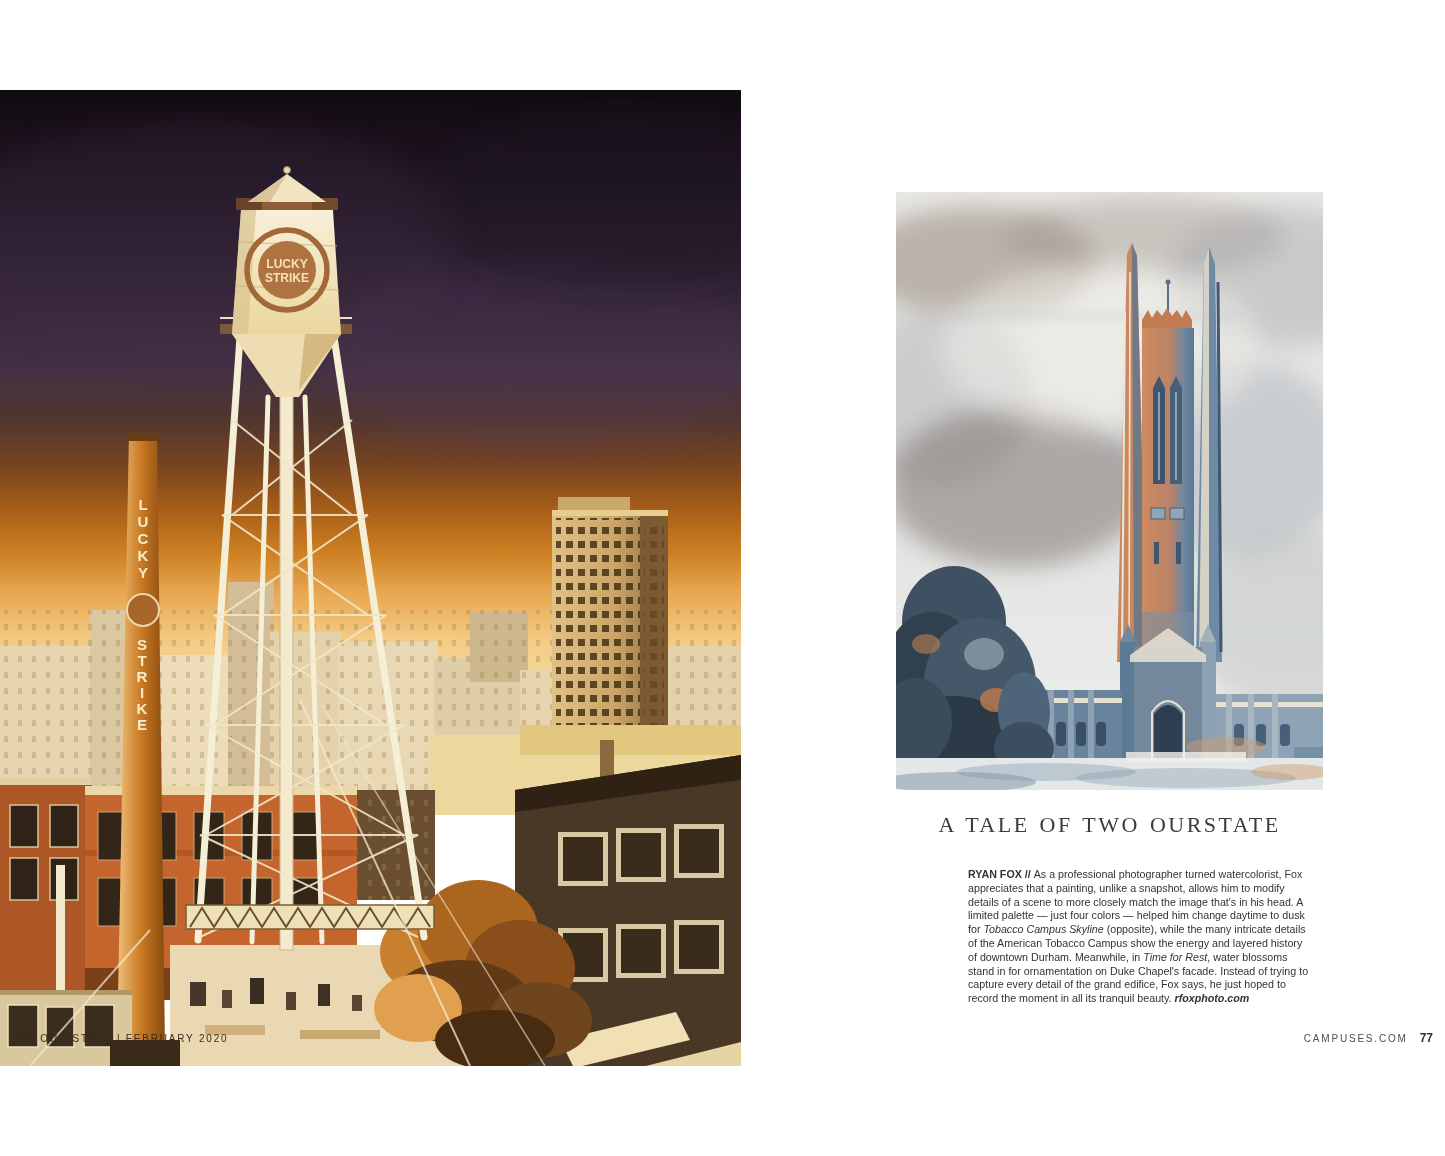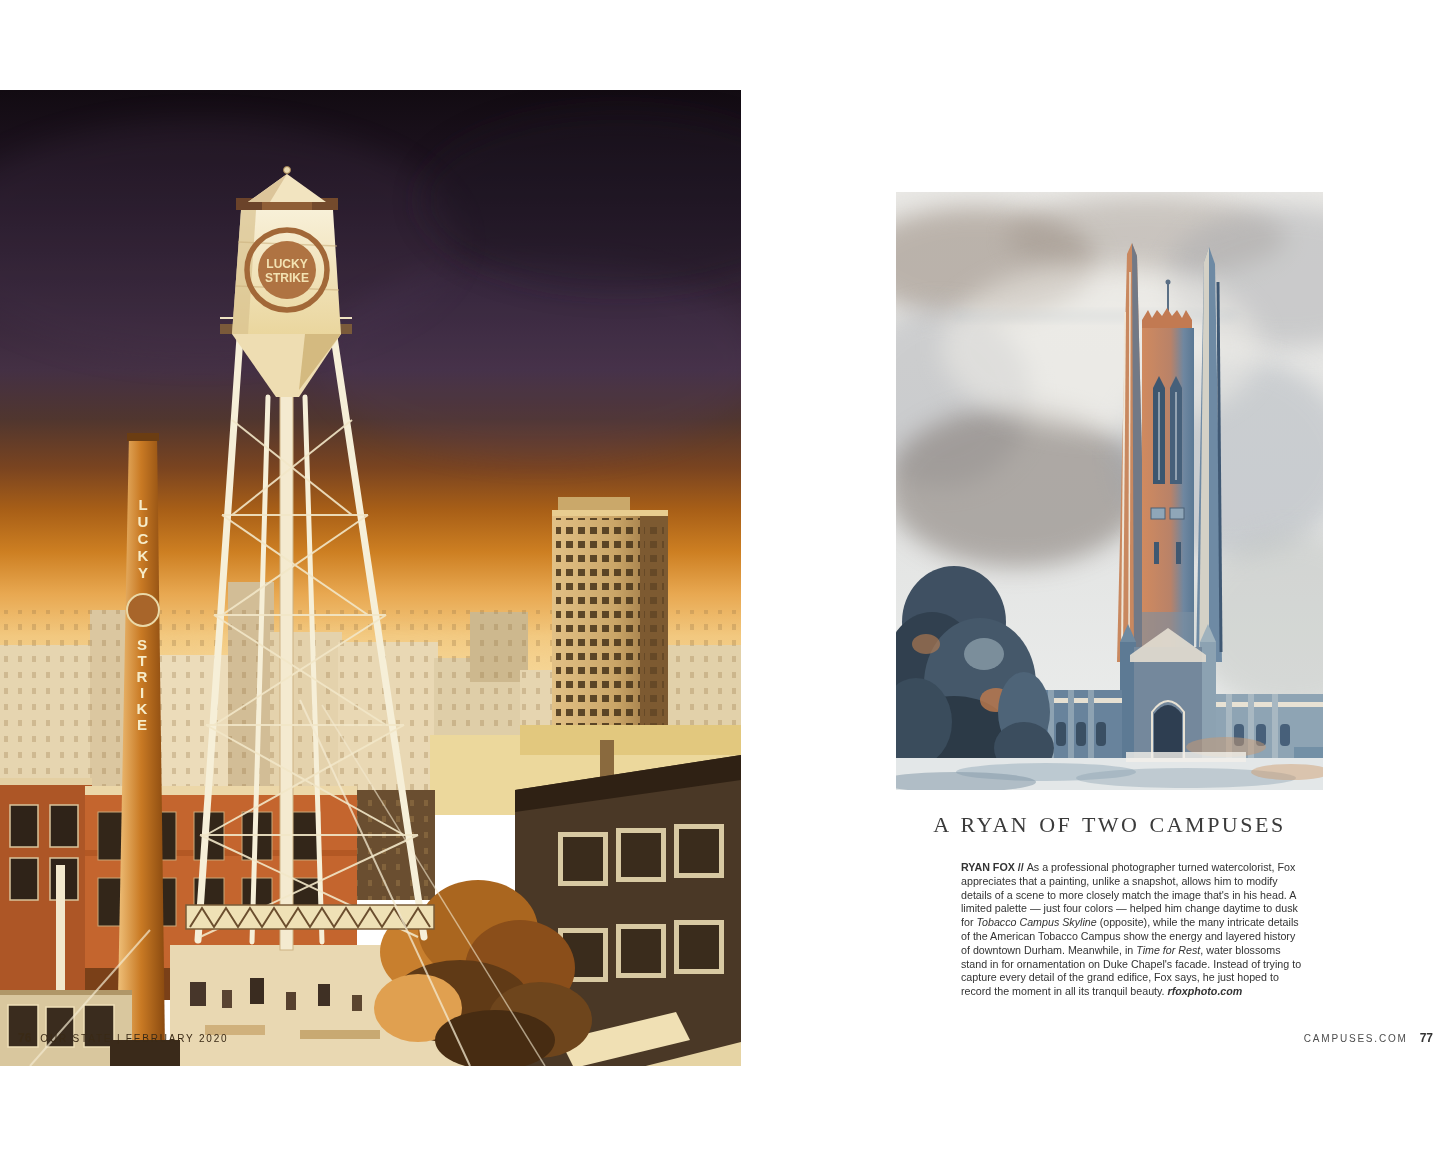"A RYAN OF TWO CAMPUSES" h1.article-title { text: RYAN OF TWO CAMPUSES -> TALE OF TWO OURSTATE }
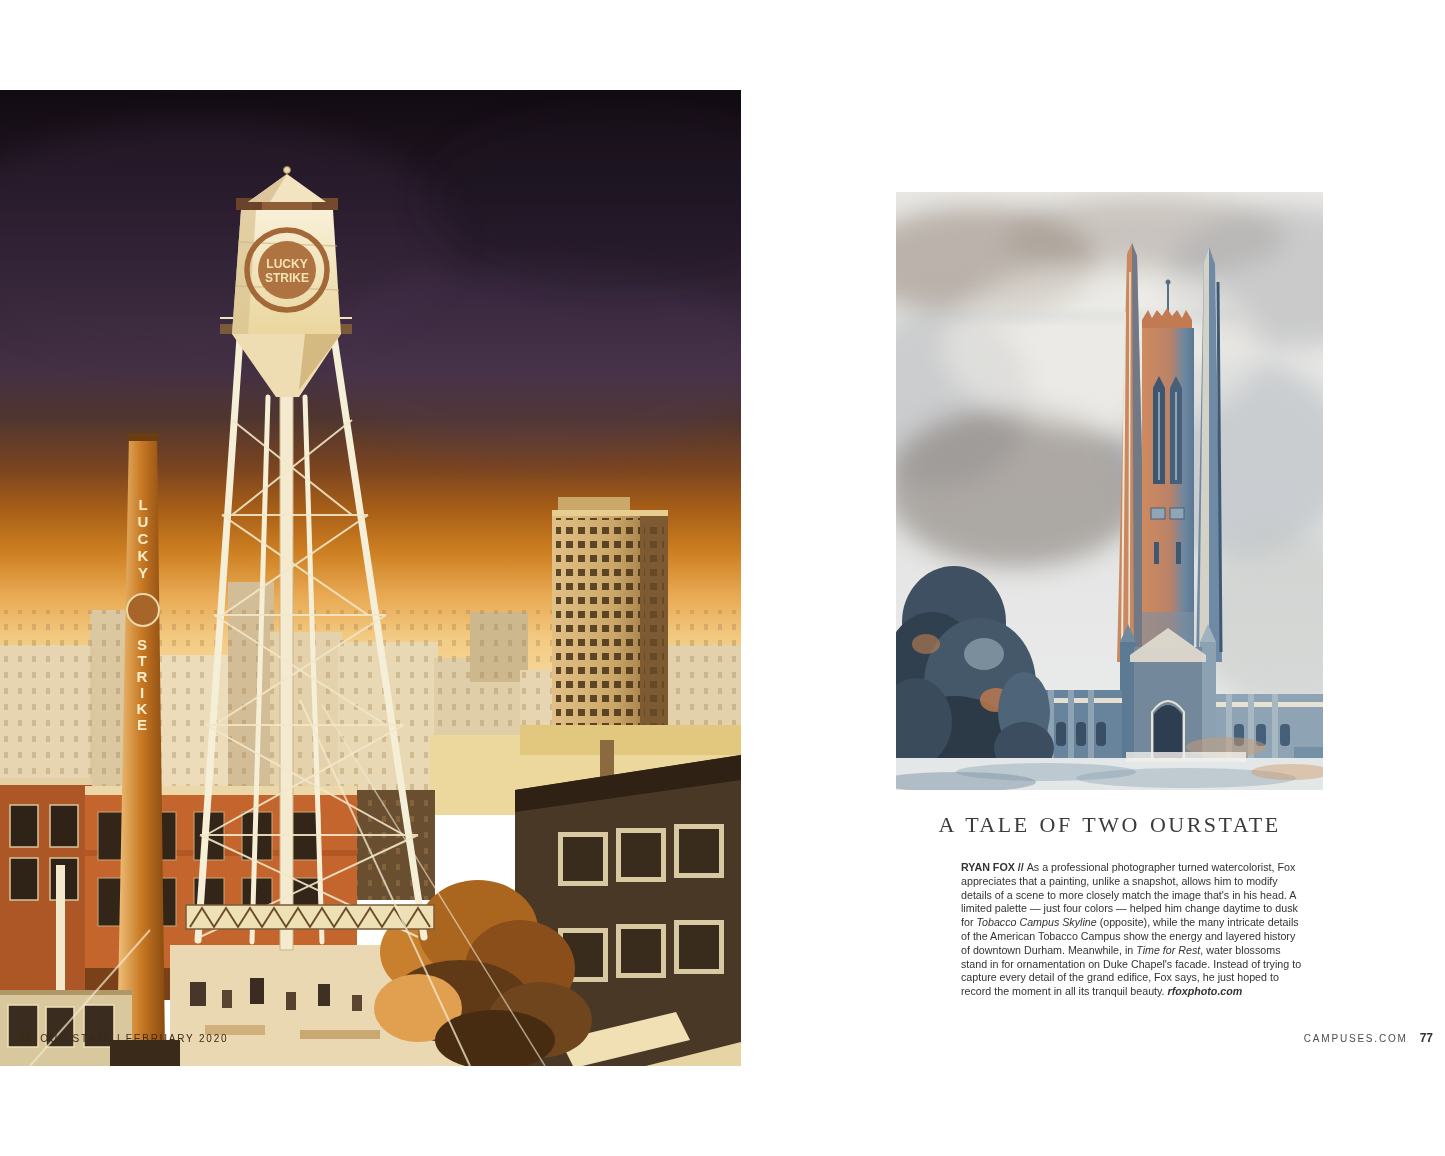"RYAN FOX // As a" .body-copy { margin: 9px -> 16px }
